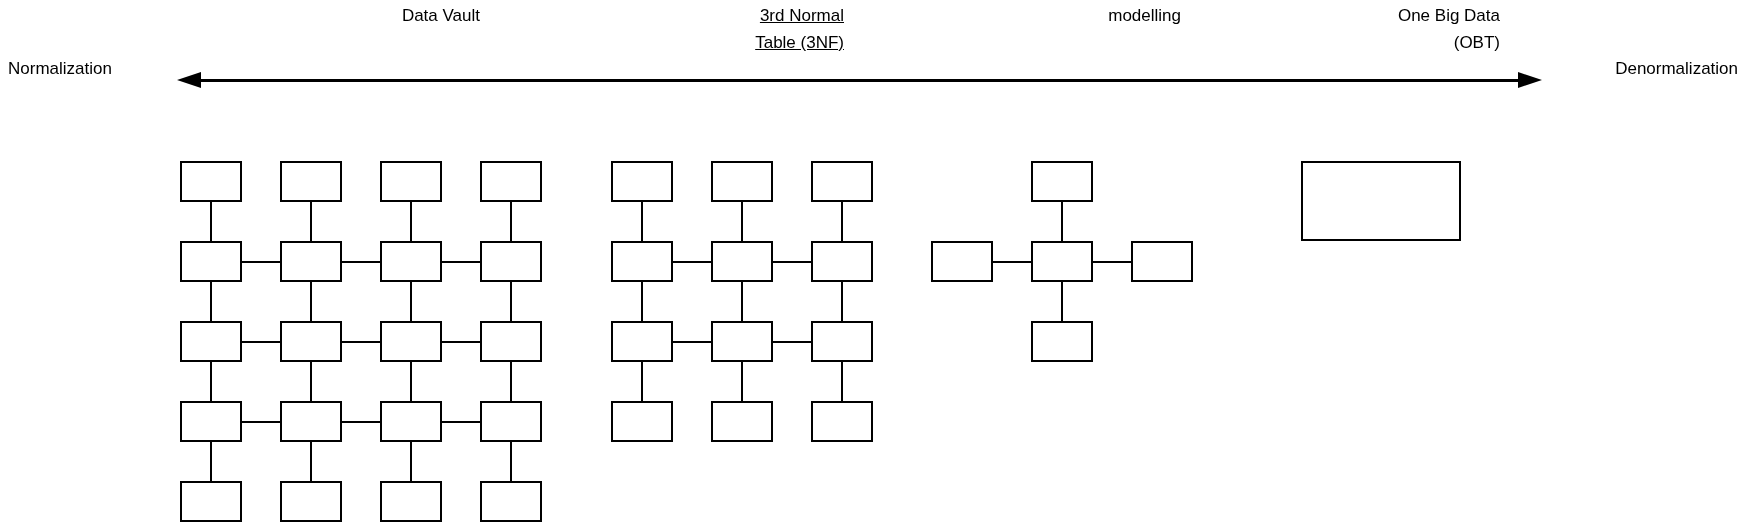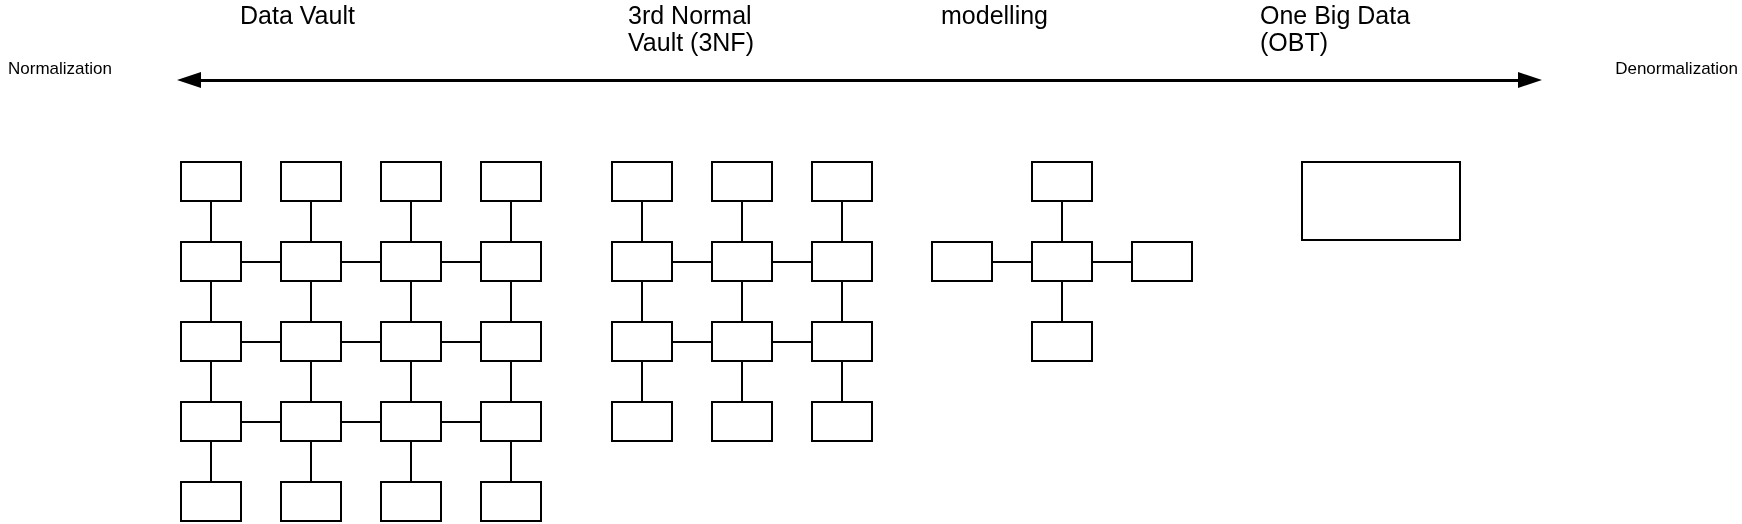"Data Vault" .cat-label { font-size: 25px -> 17px; text-align: left -> right }
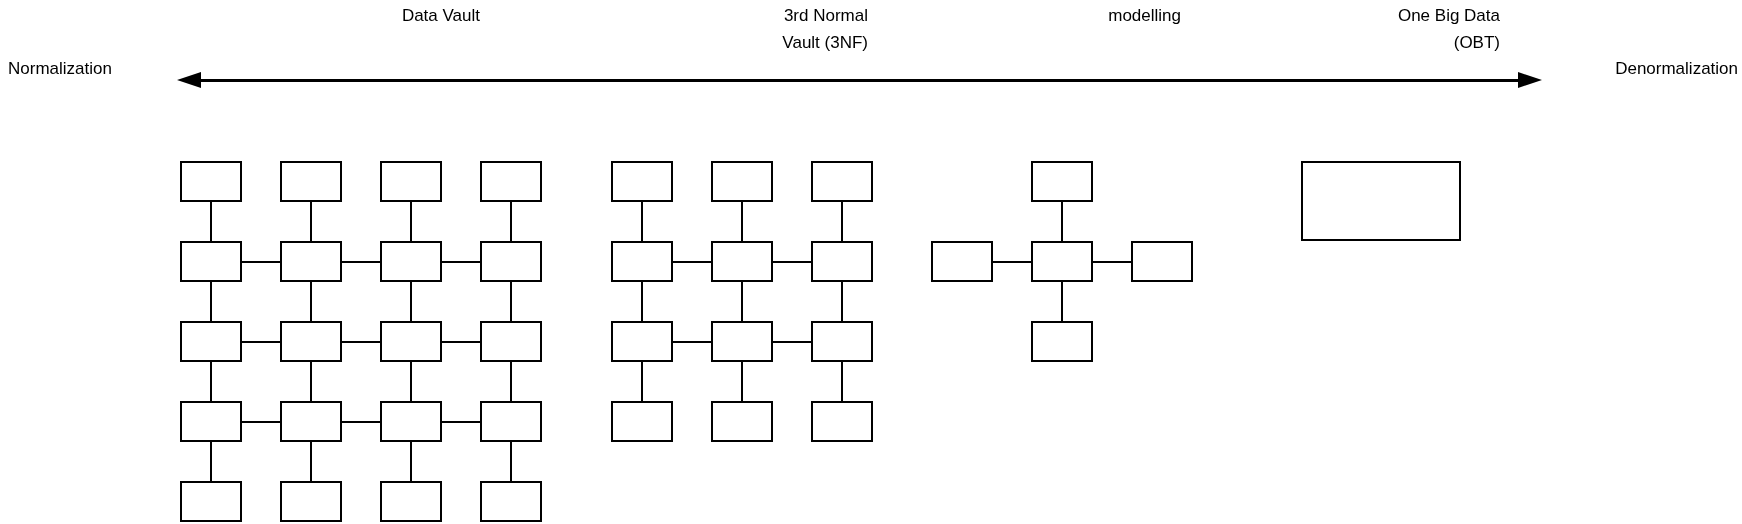"3rd Normal" div.cat-label { left: 628px -> 604px; text-decoration: none -> underline }
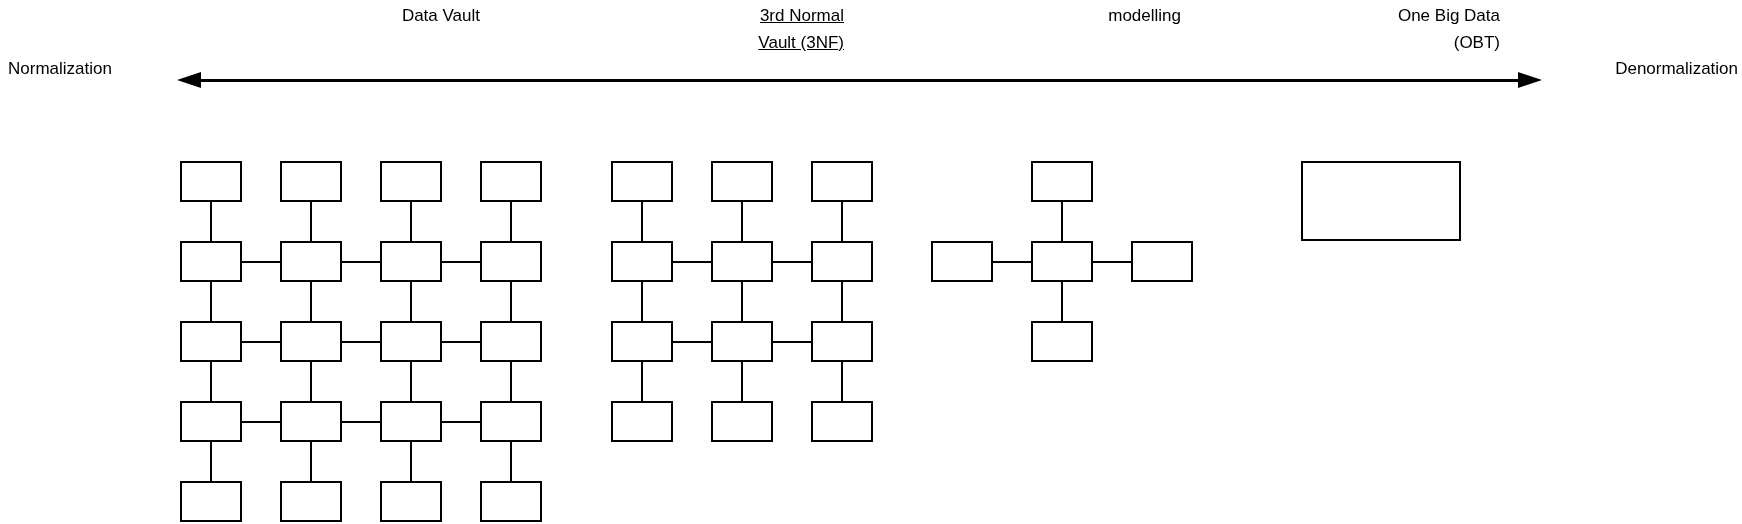"Vault (3NF)" div { text: Vault -> Table }
